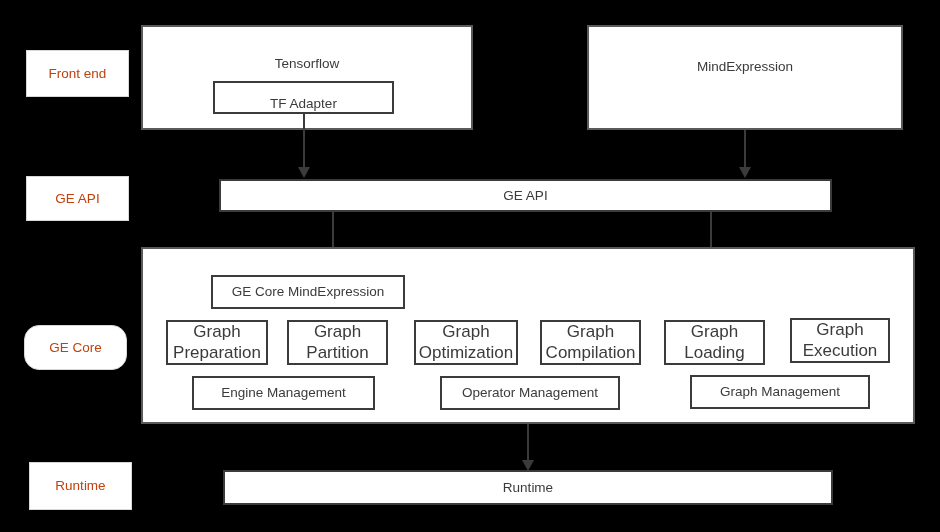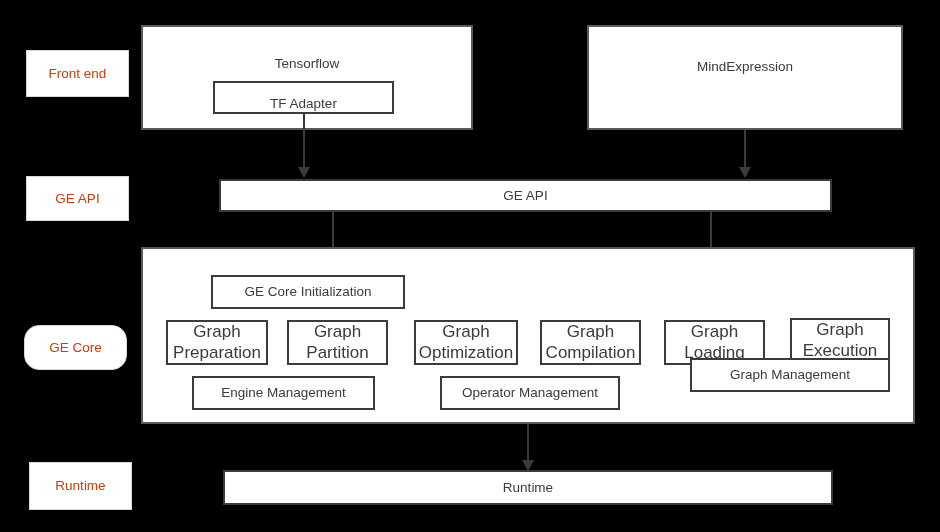"GE Core Initialization" span { text: Initialization -> MindExpression }
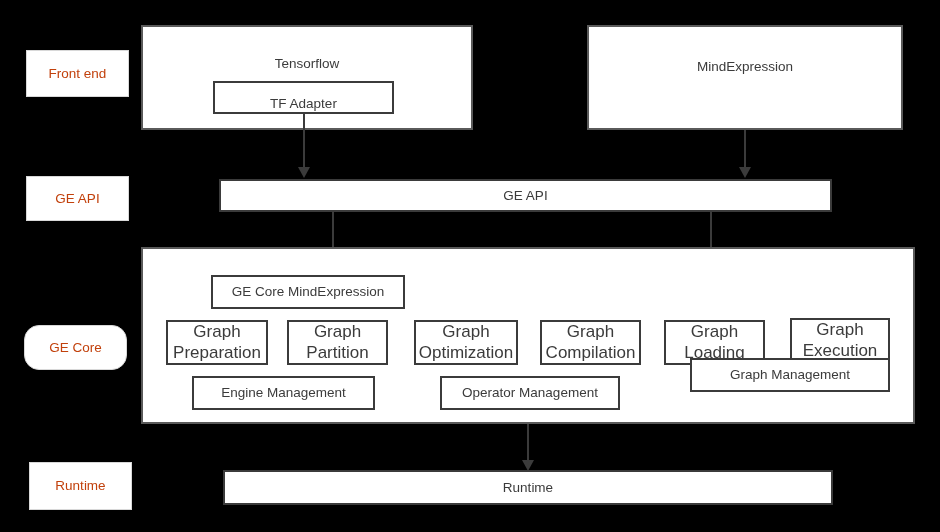"Graph Management" div.box { top: 358px -> 375px; width: 200px -> 180px }
